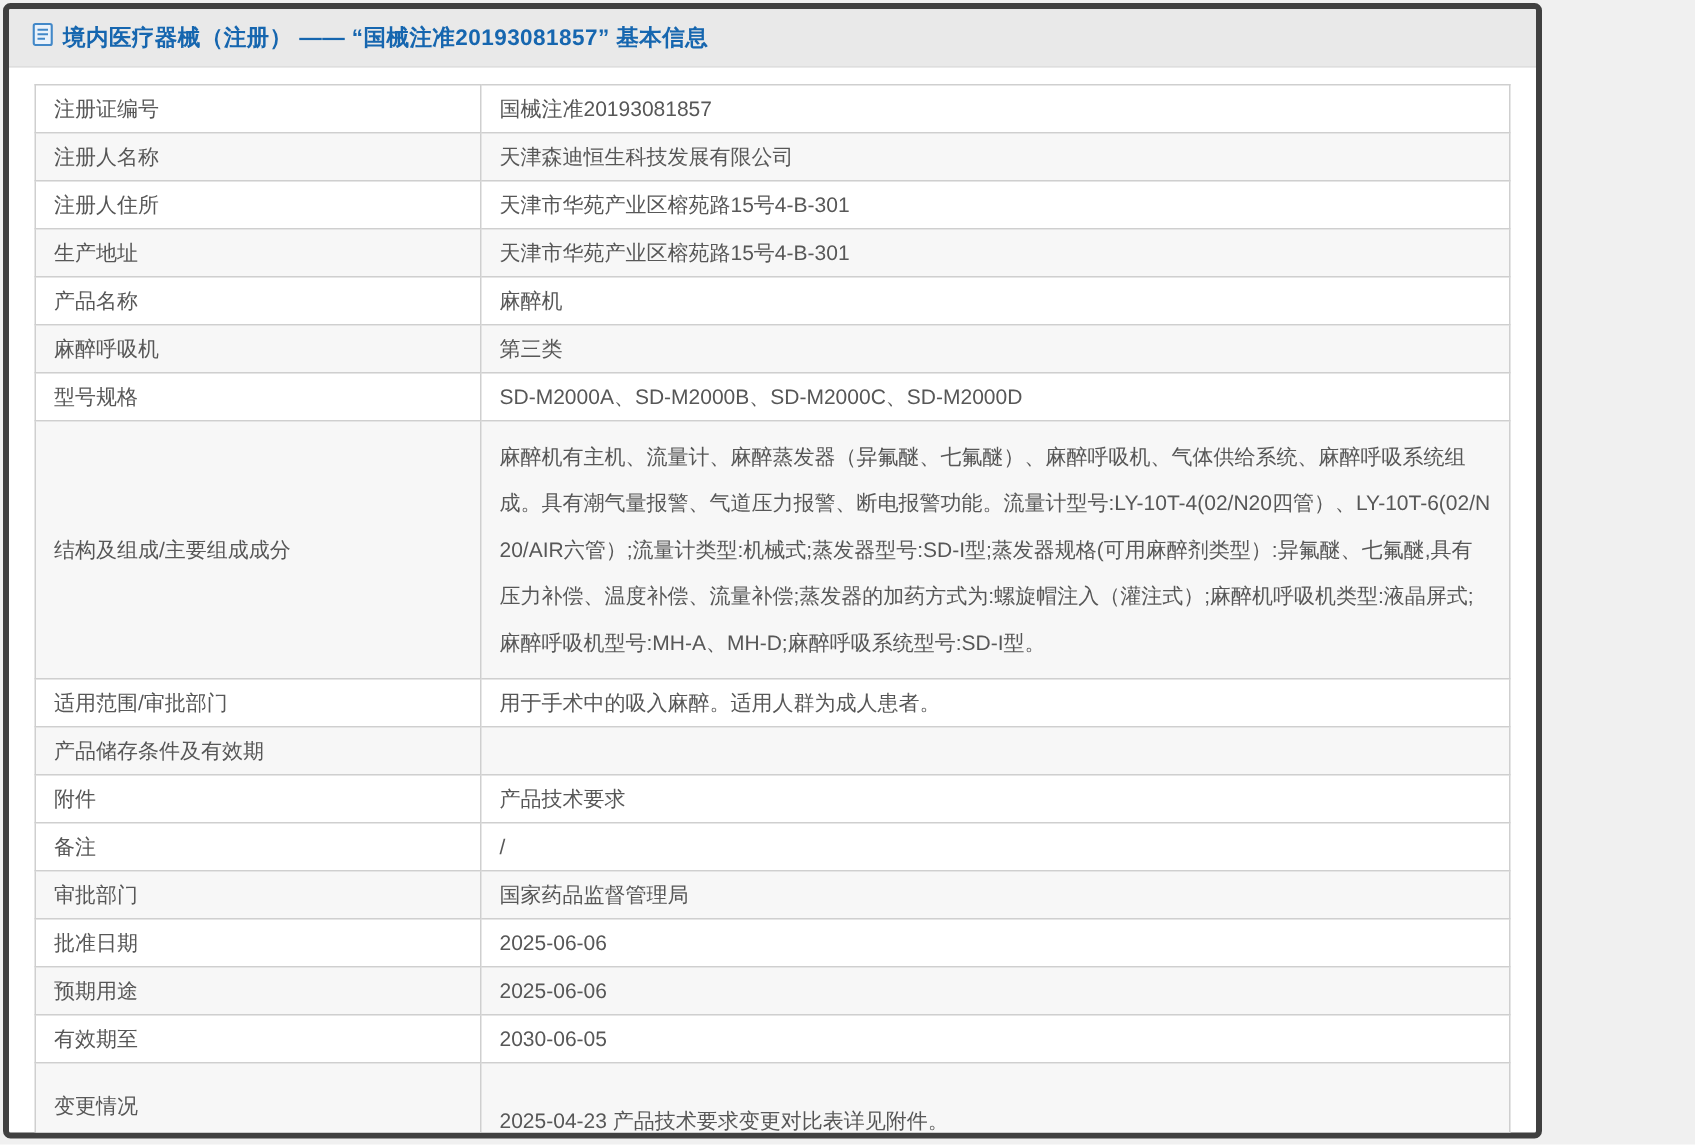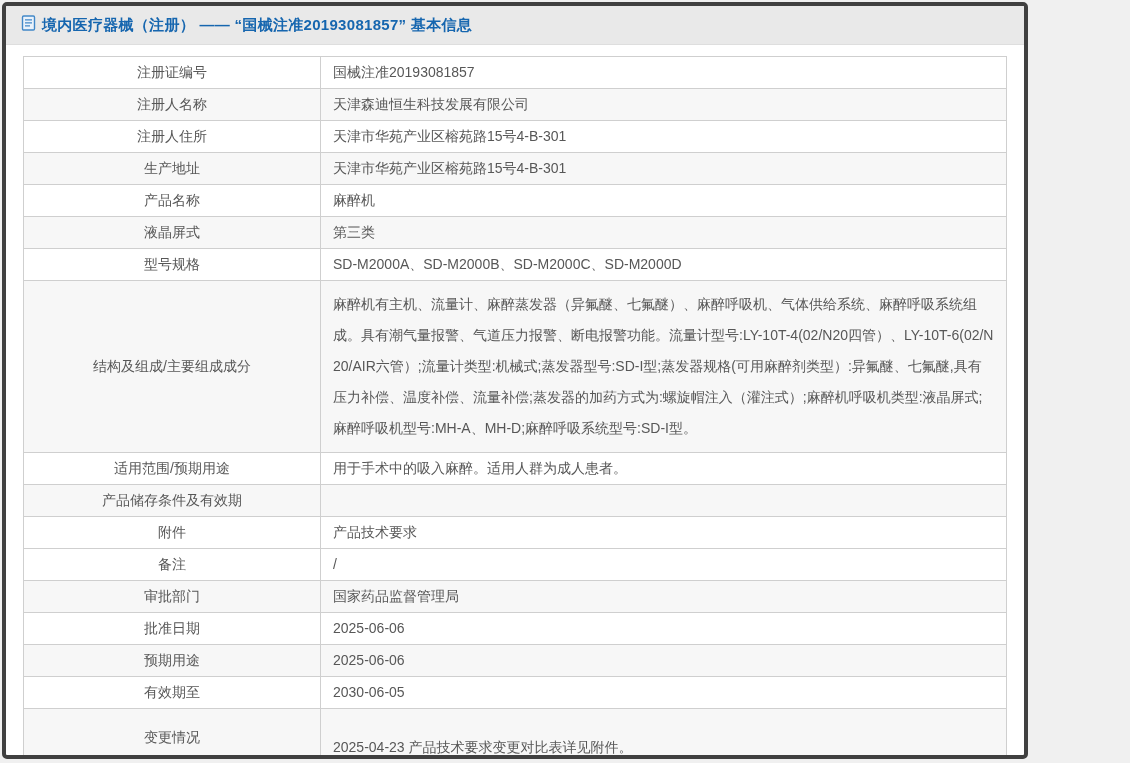"注册证编号" td.label { text-align: center -> left }
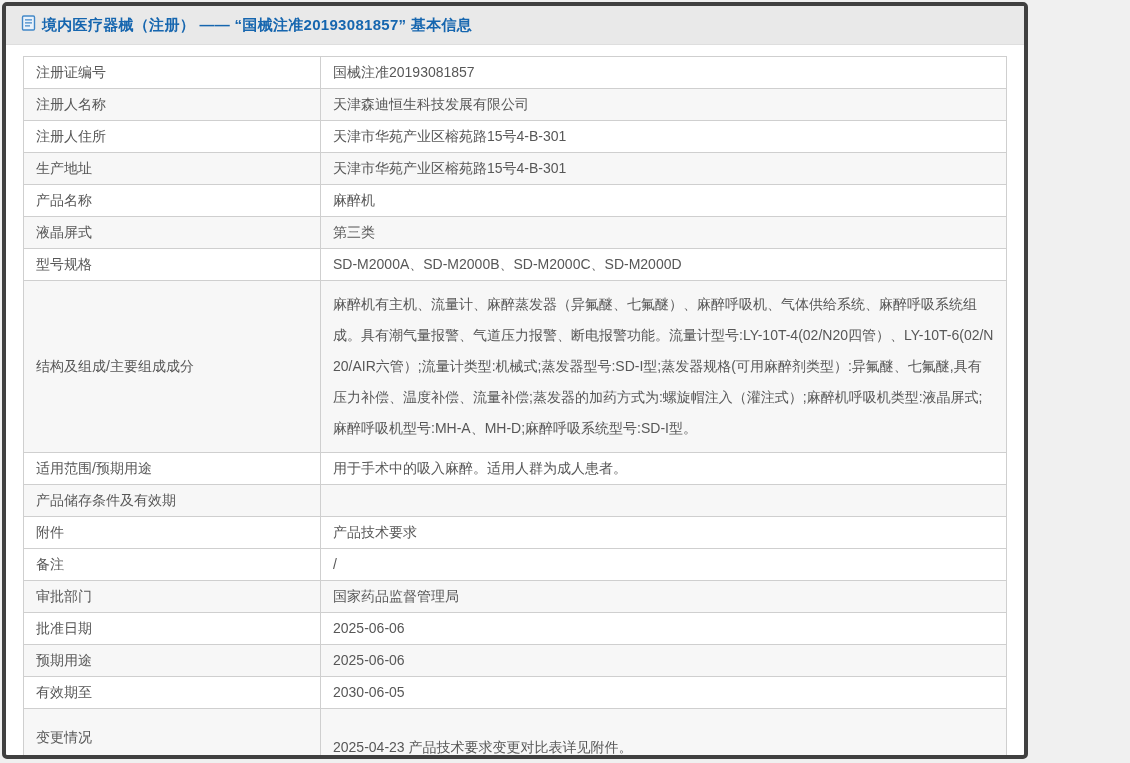"液晶屏式" span { text: 液晶屏式 -> 麻醉呼吸机 }
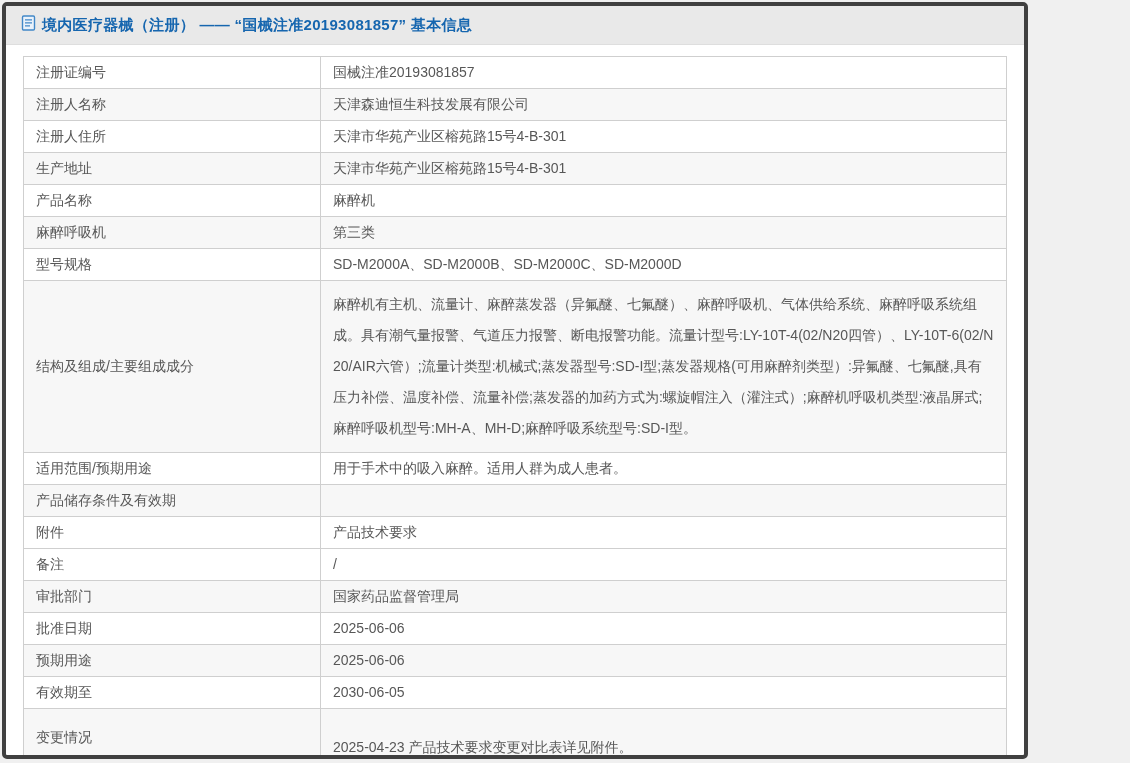"适用范围/预期用途" span { text: /预期用途 -> /审批部门 }
